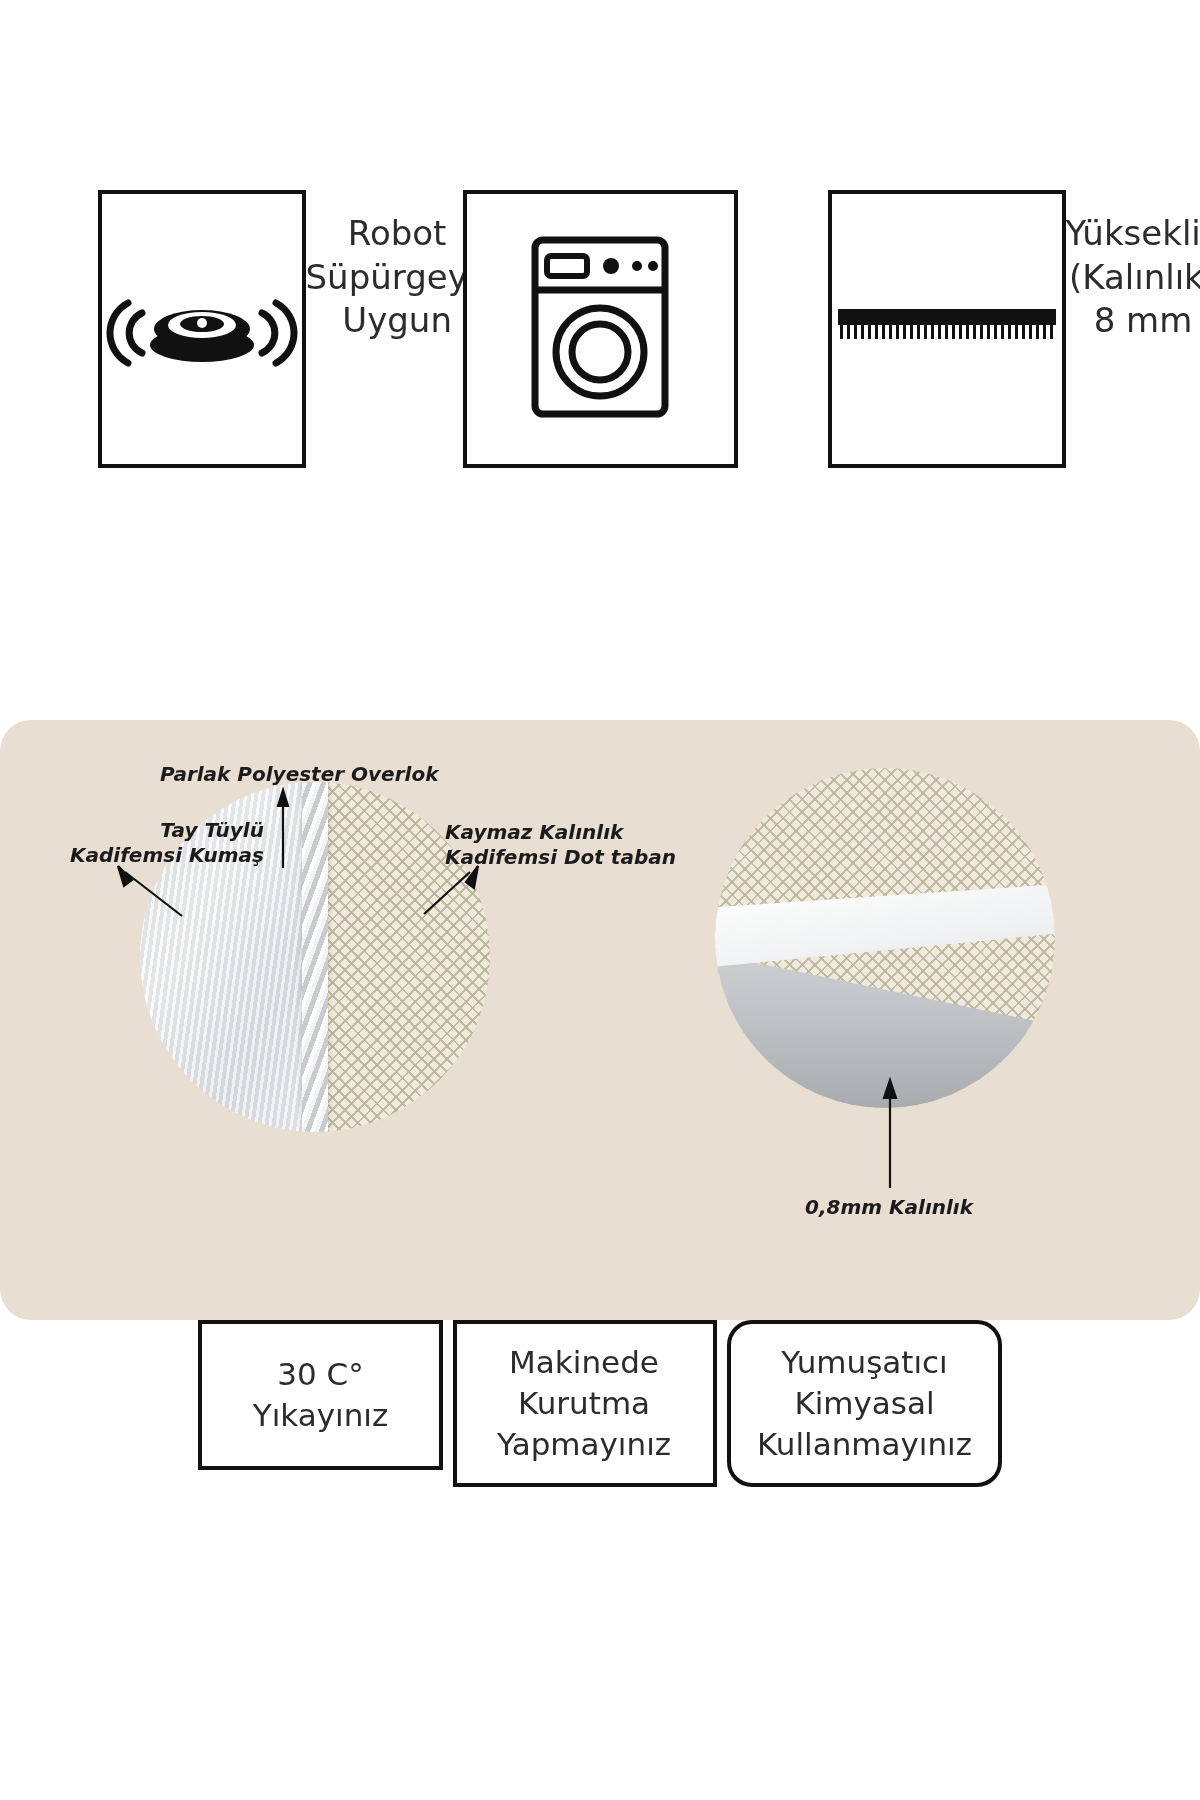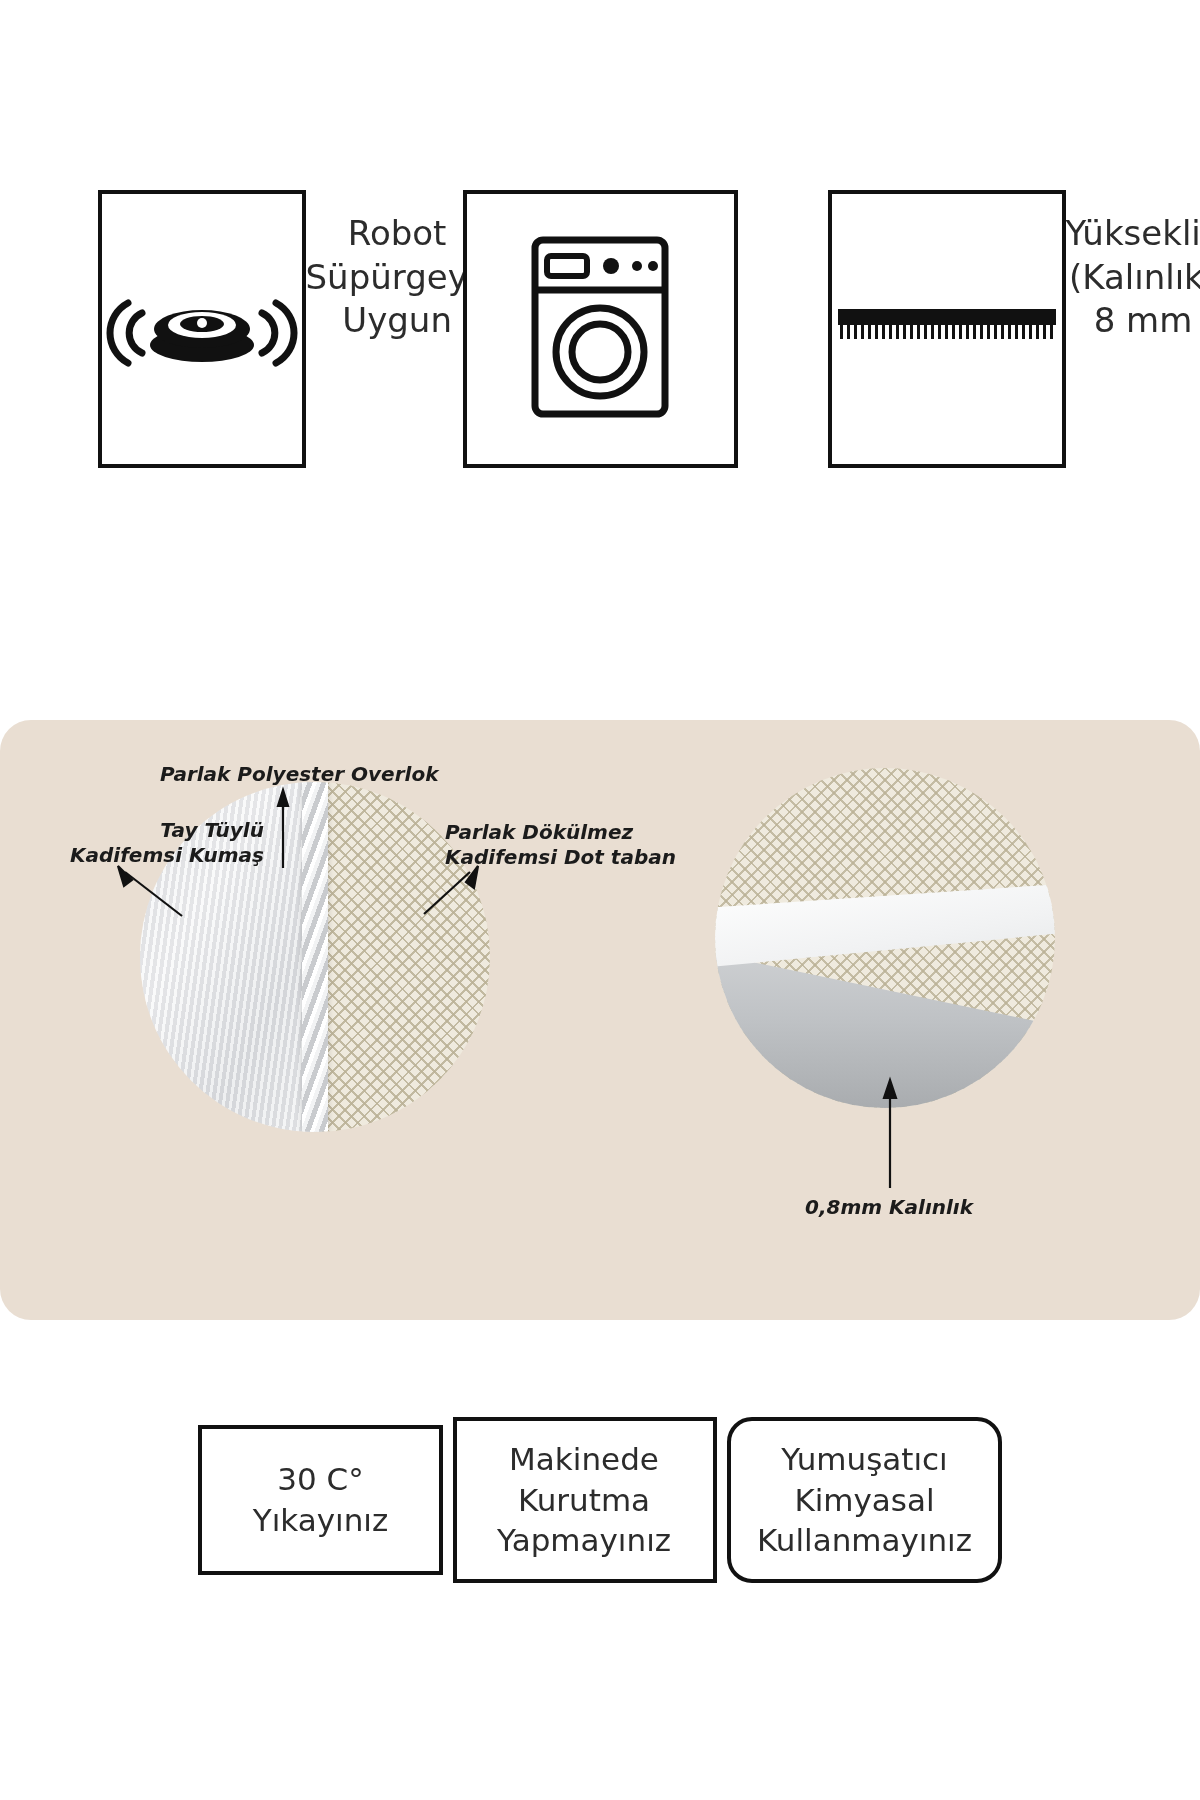"Parlak Dökülmez" div.ann { text: Parlak Dökülmez -> Kaymaz Kalınlık }
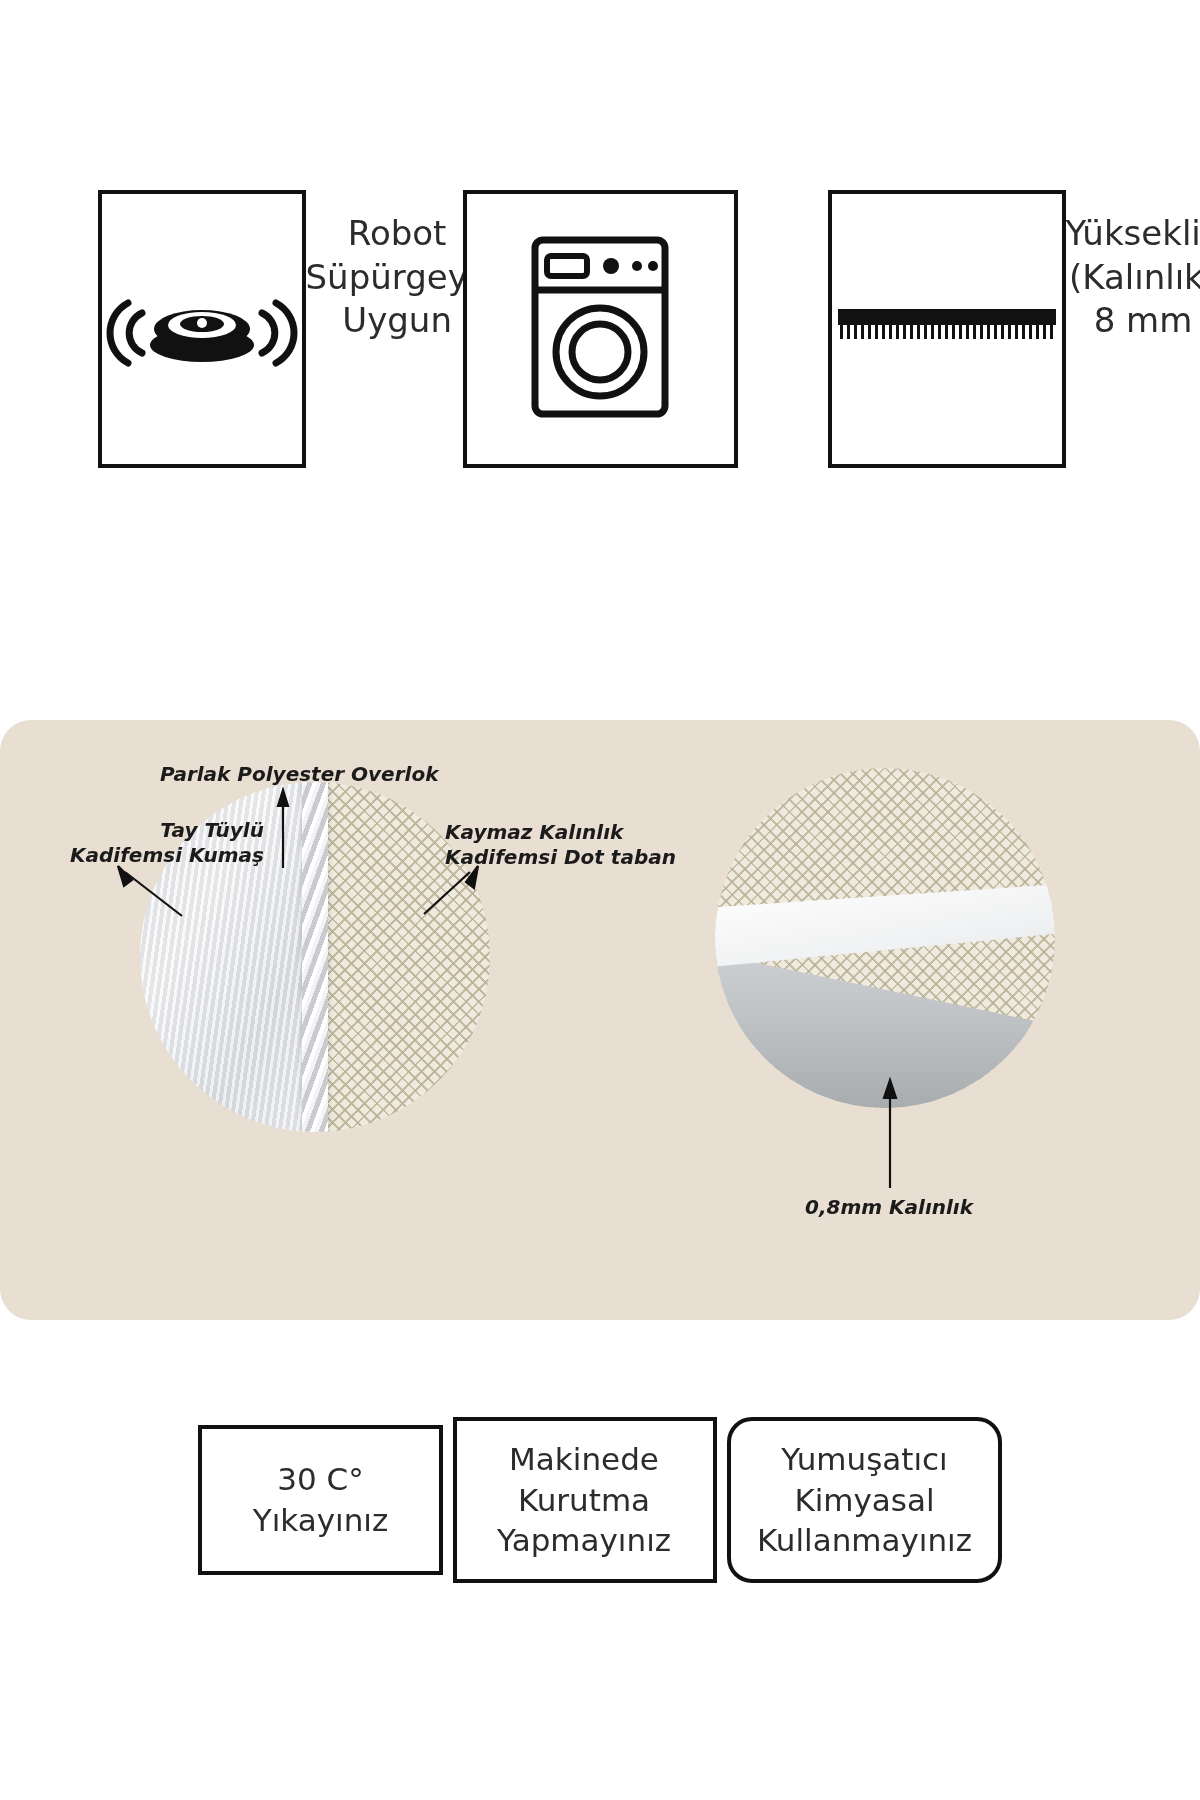"30 C°" .care { align-items: center -> flex-start }
